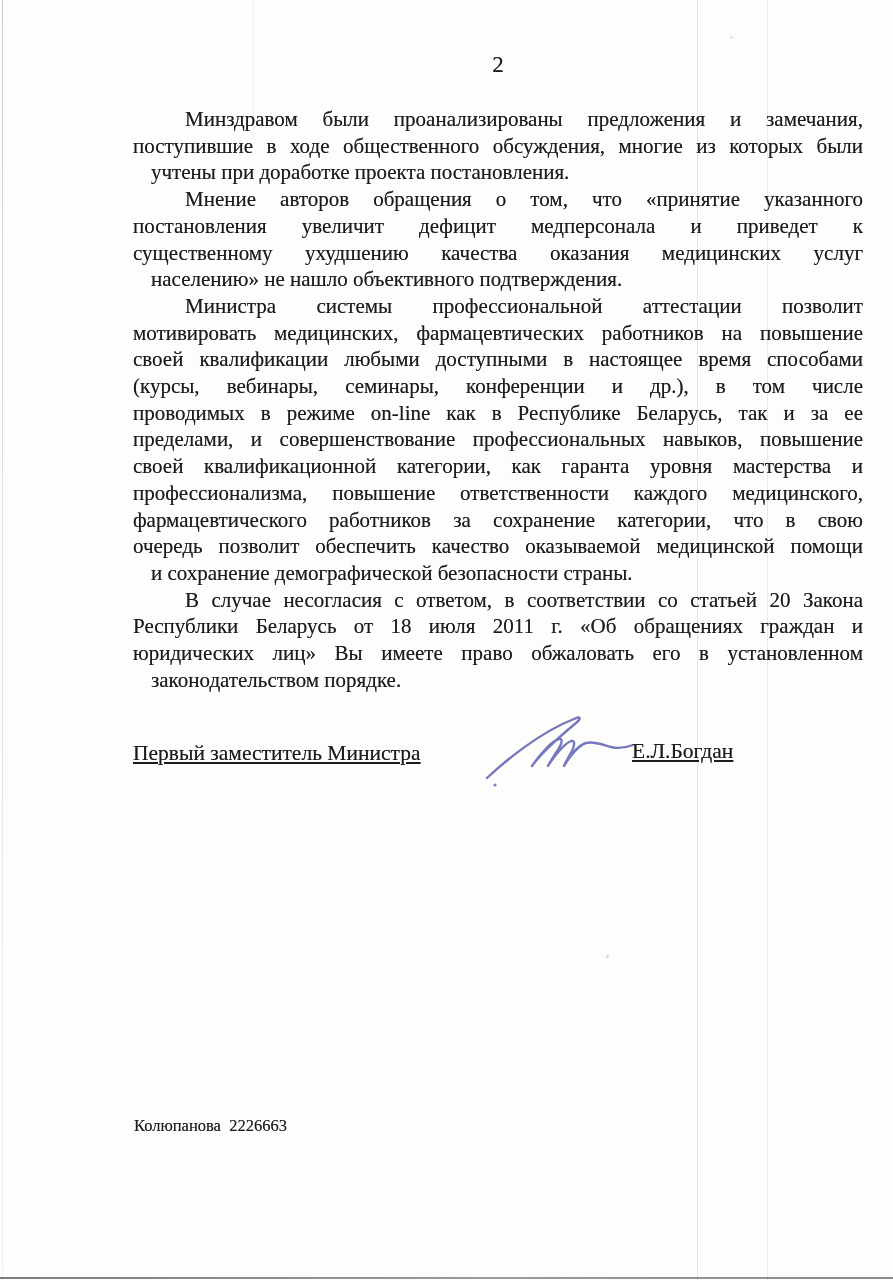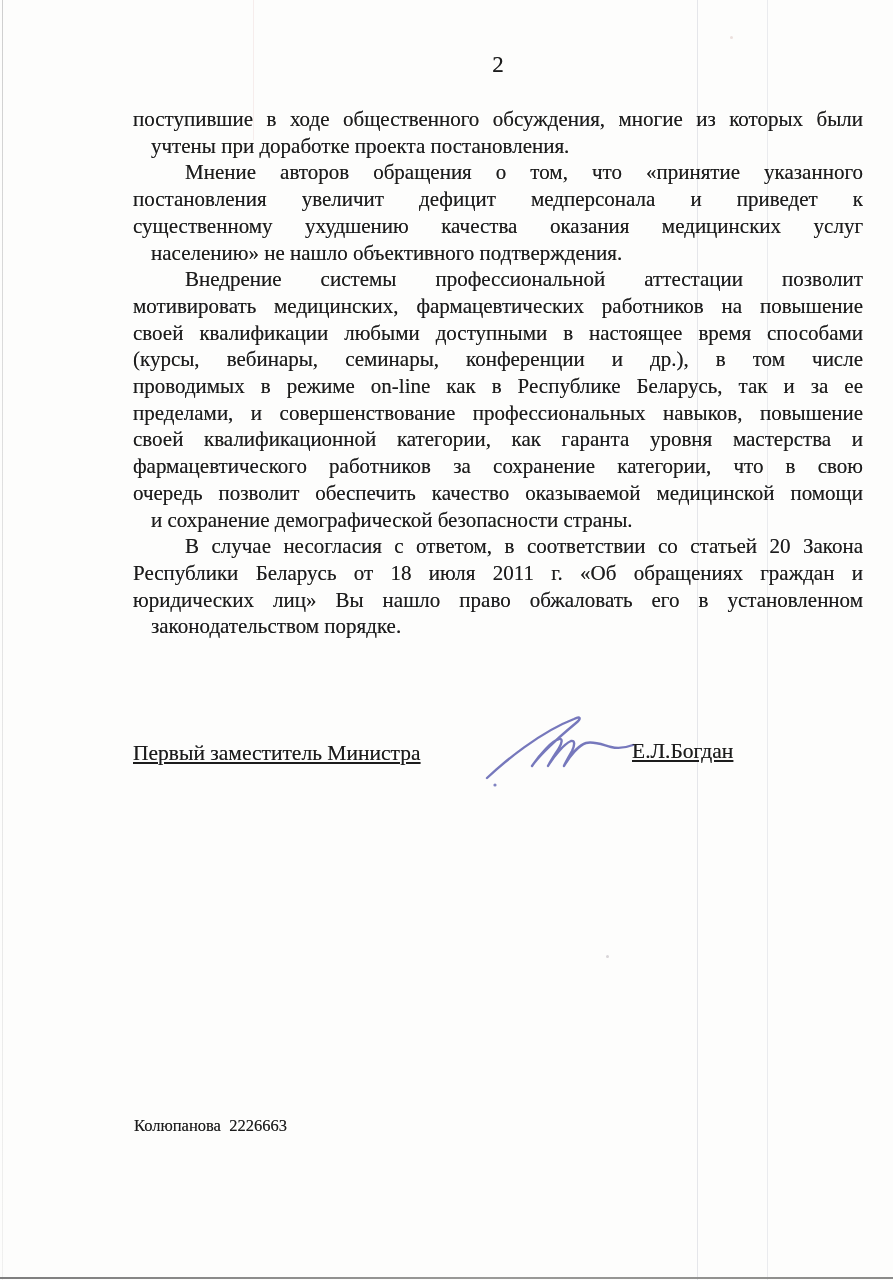"Минздравом были проанализированы" div.line { html: none -> <div>Минздравом были проанализированы предложения и замечания,</div> }
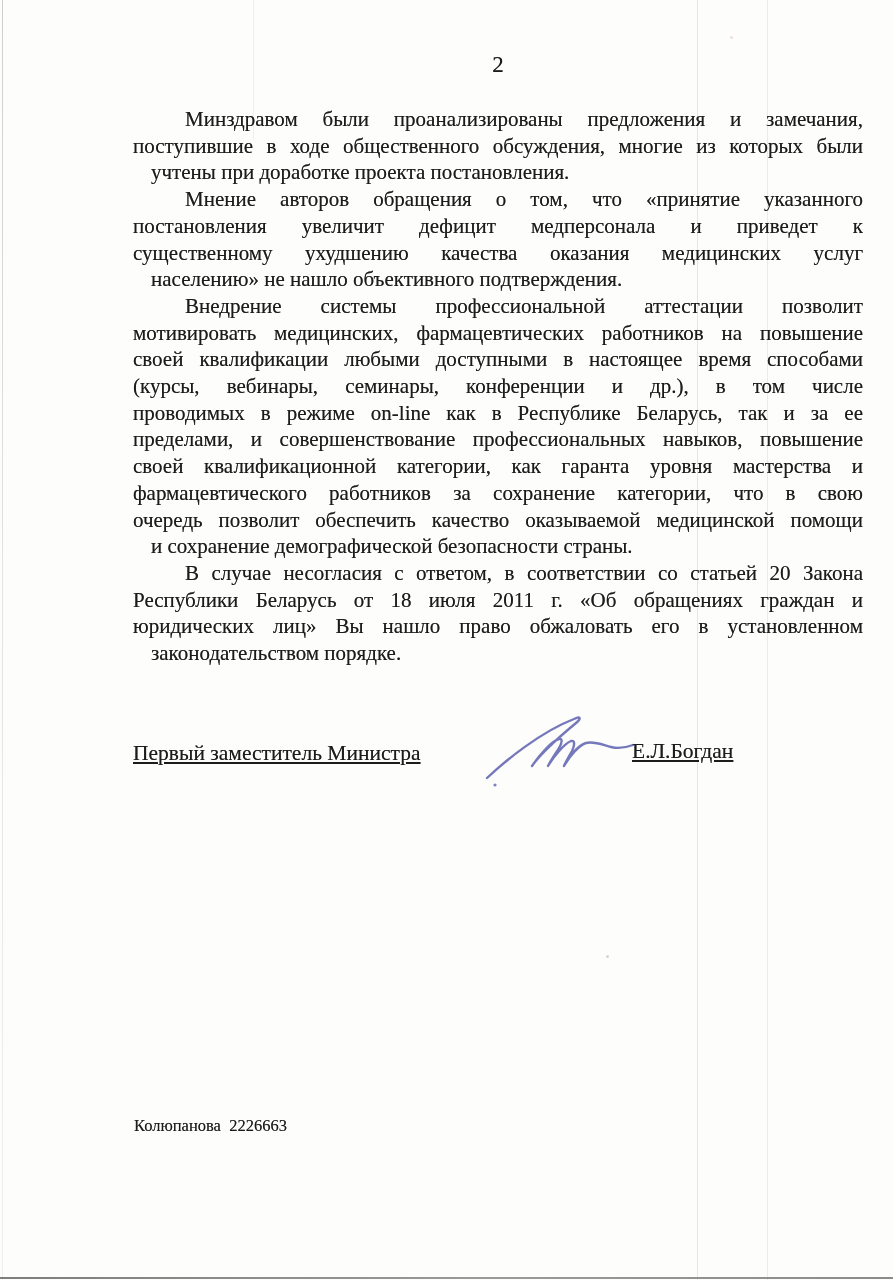"Внедрение системы профессиональной" div.line { text: Внедрение -> Министра }
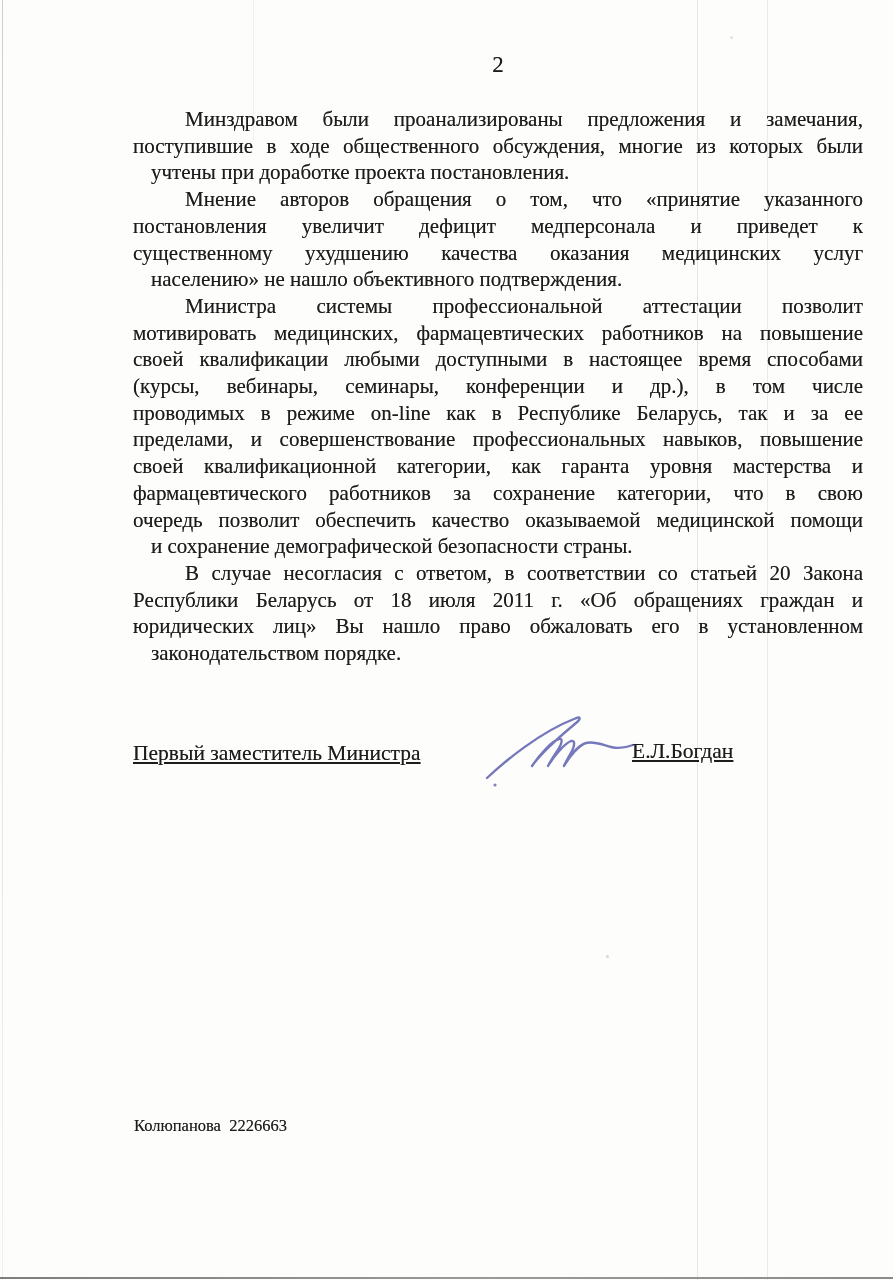"профессионализма, повышение" div.line { html: none -> <div>профессионализма, повышение ответственности каждого медицинского,</div> }
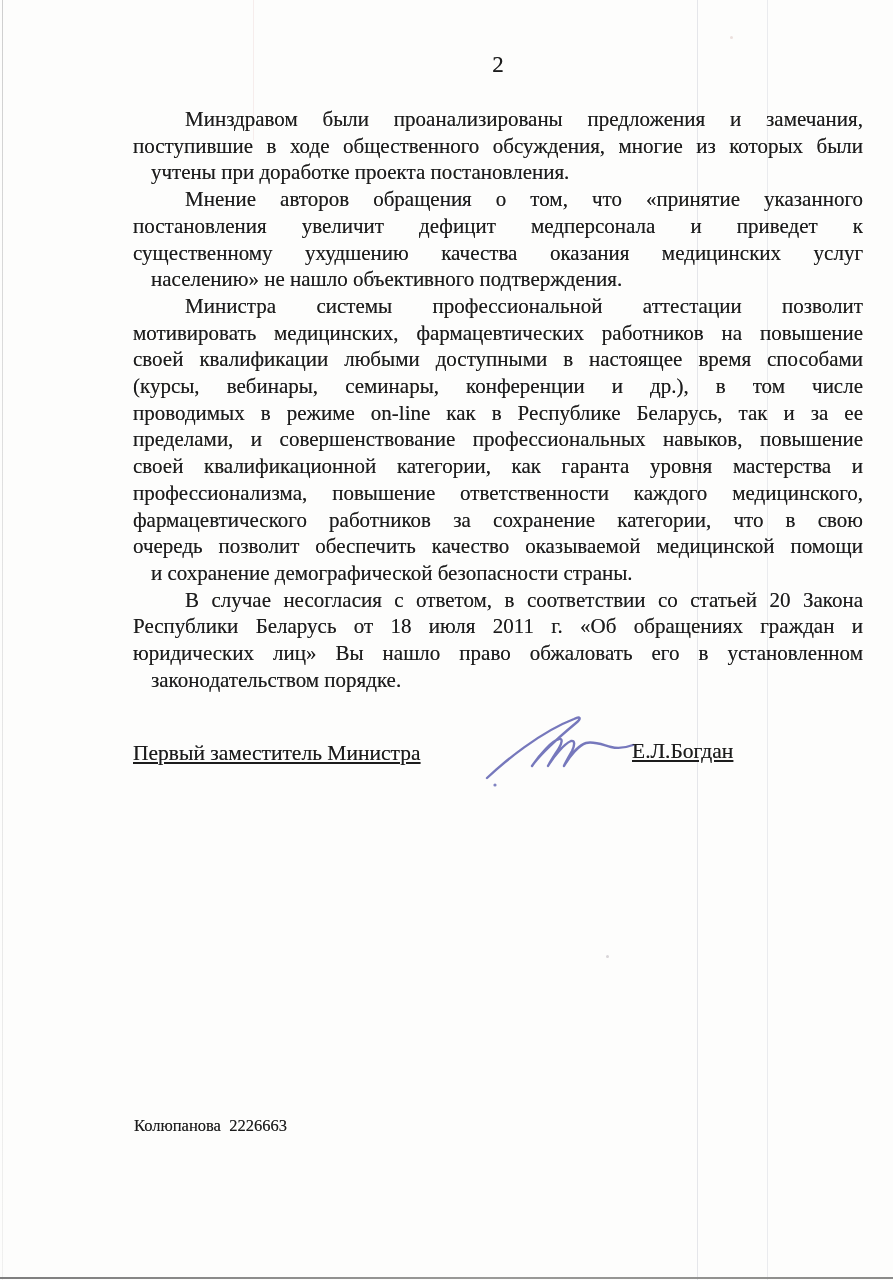"юридических лиц» Вы нашло право" div.line { text: нашло -> имеете }
